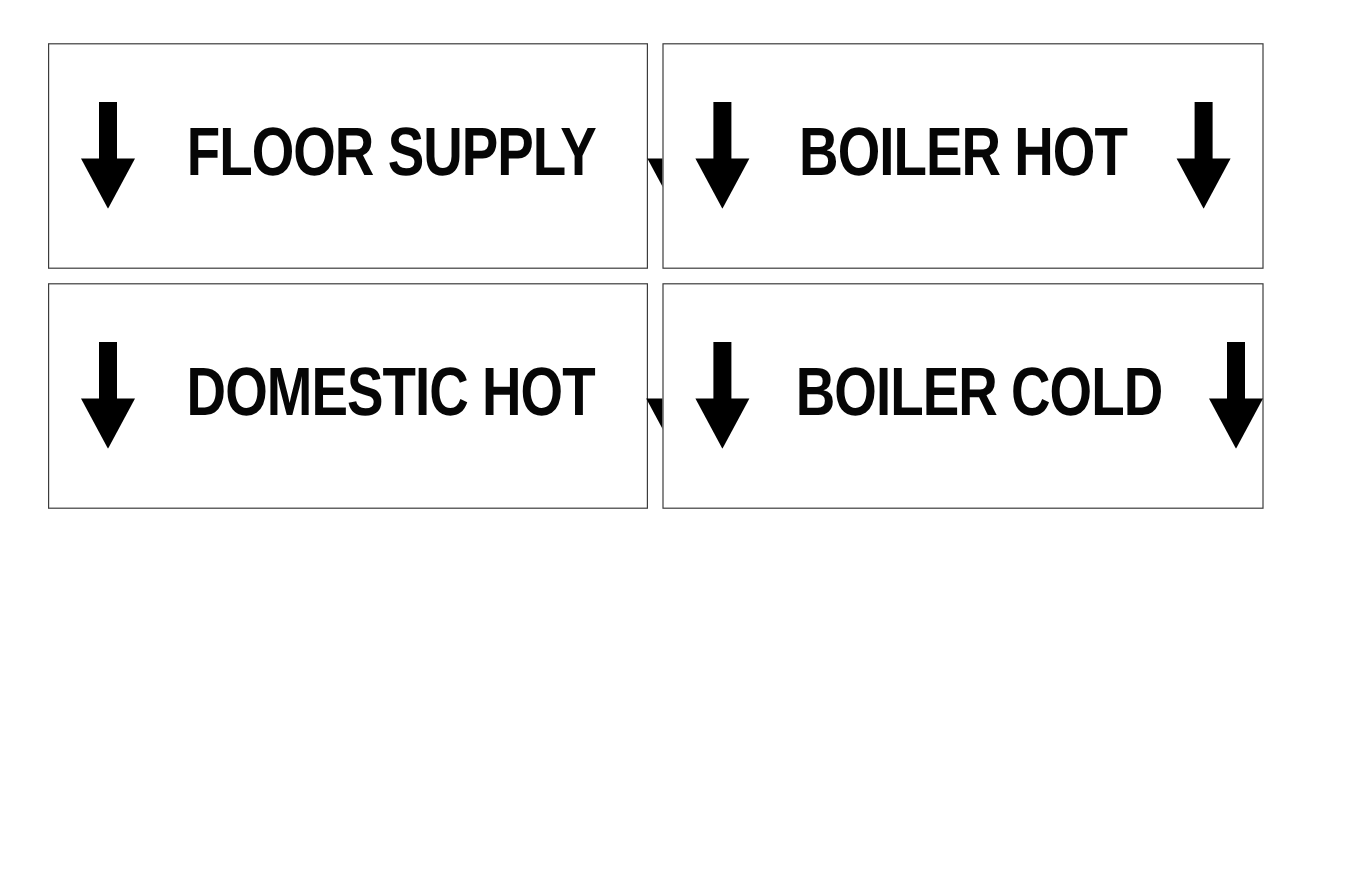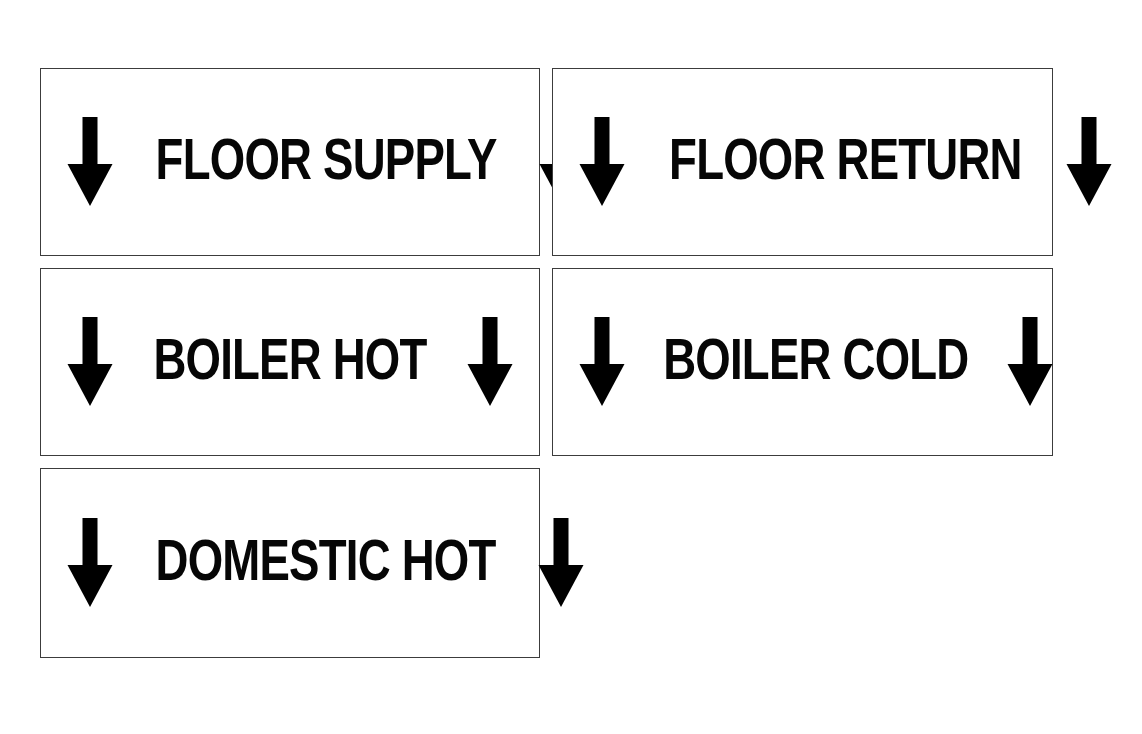"FLOOR SUPPLY" .sheet { top: 68px -> 36px }
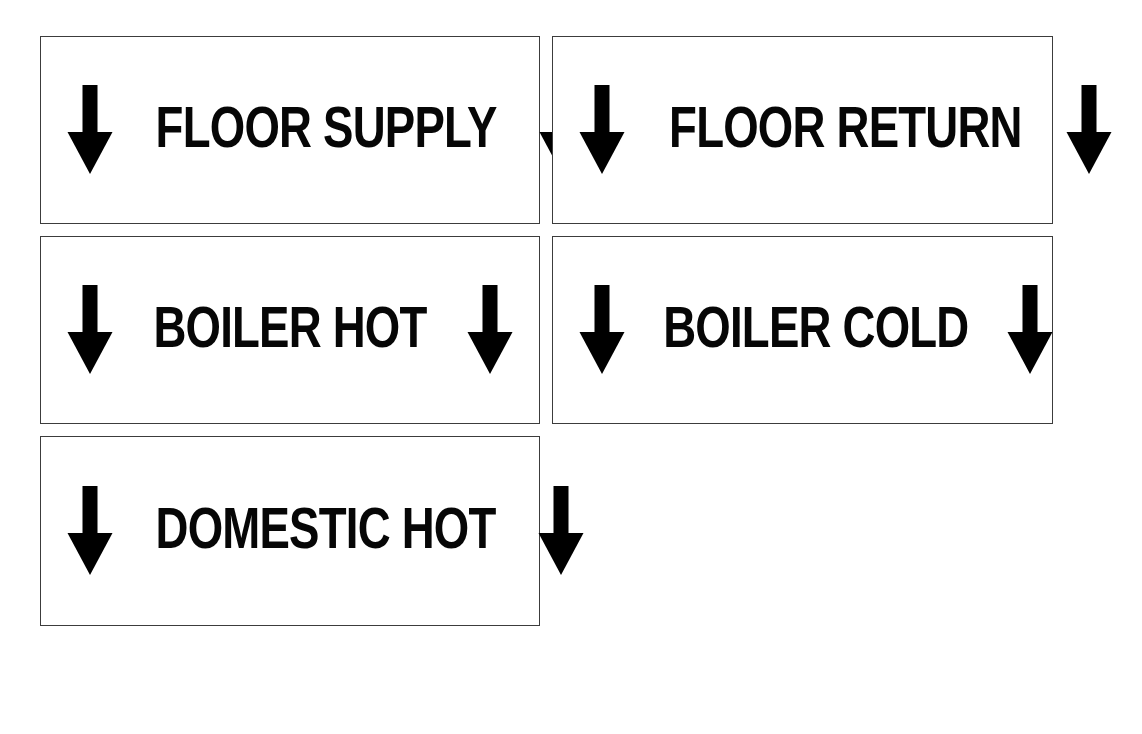"FLOOR RETURN" div.card { html: <div> <svg> <rect></rect> <polygon></polygon> </svg> <div>FLOOR RETURN</div> <svg> <rect></rect> <polygon></polygon> </svg> </div> -> none }
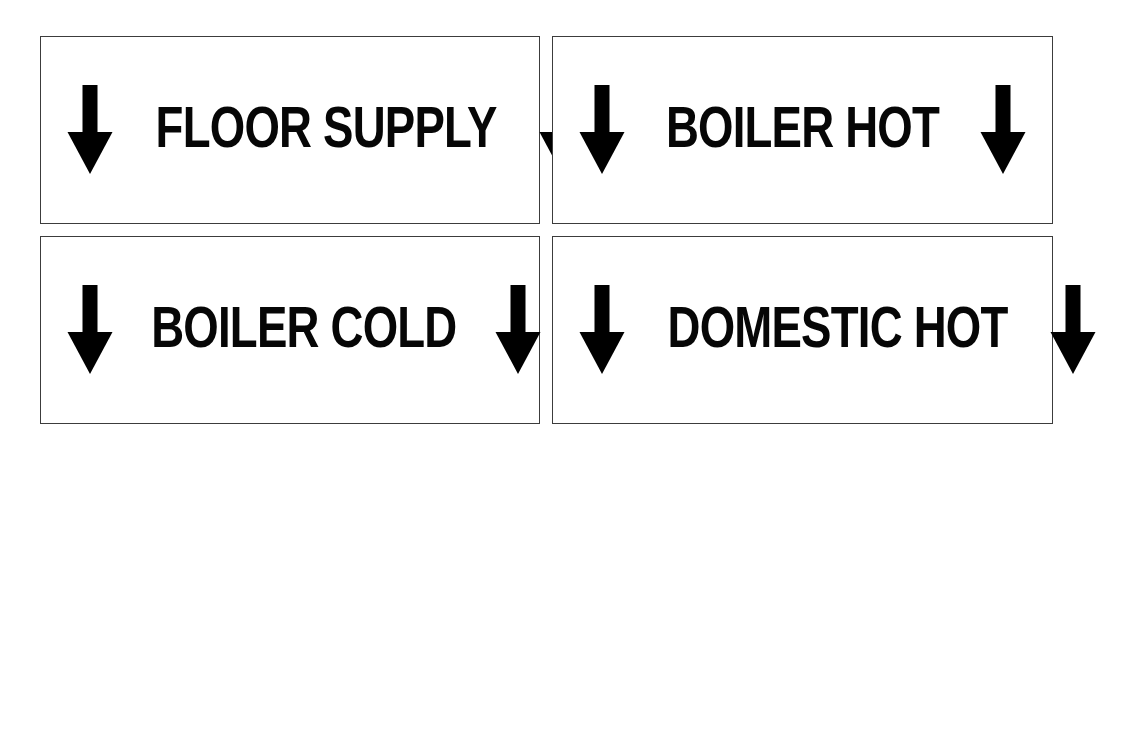"BOILER COLD" div.card { order: before "DOMESTIC HOT" -> after "DOMESTIC HOT" }
